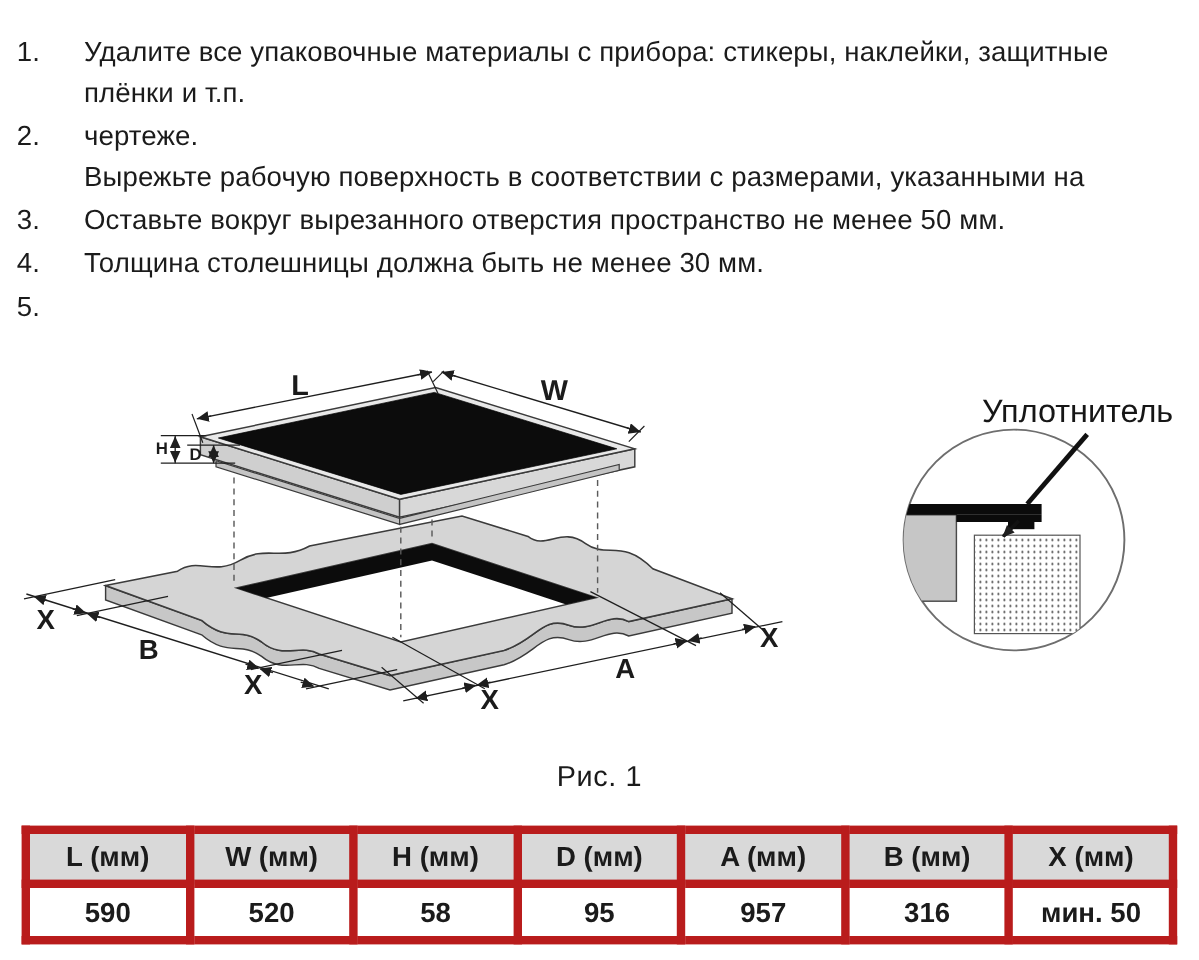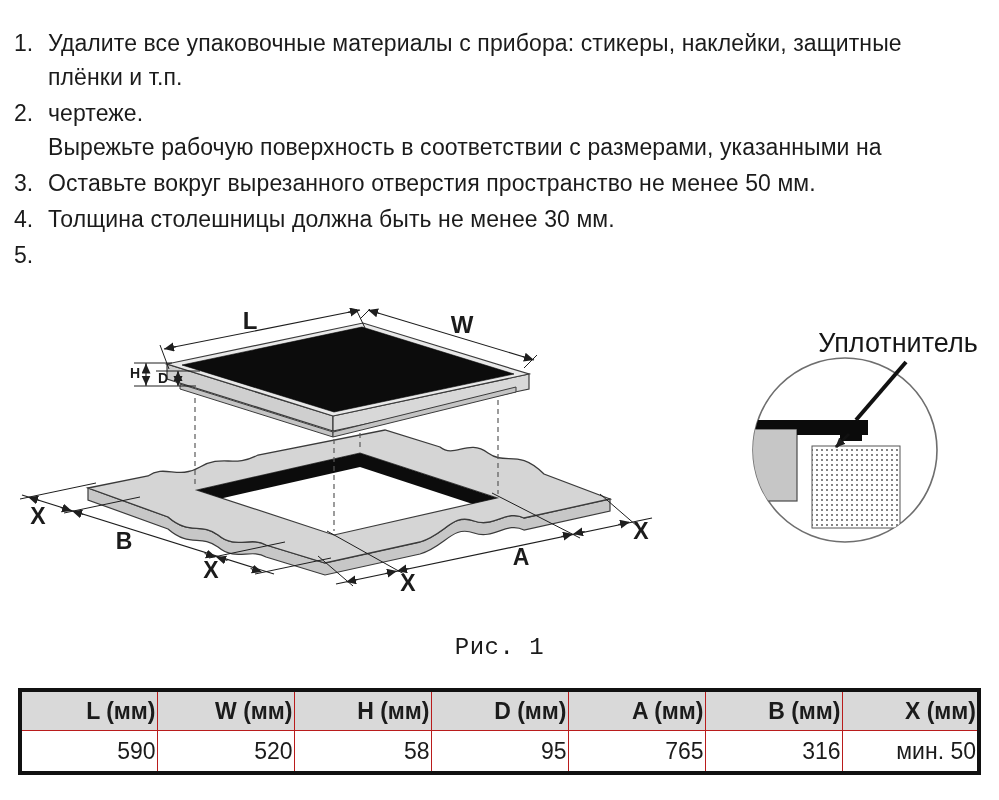"Удалите все упаковочные материалы с" .instr-body { margin-left: none -> 22px }
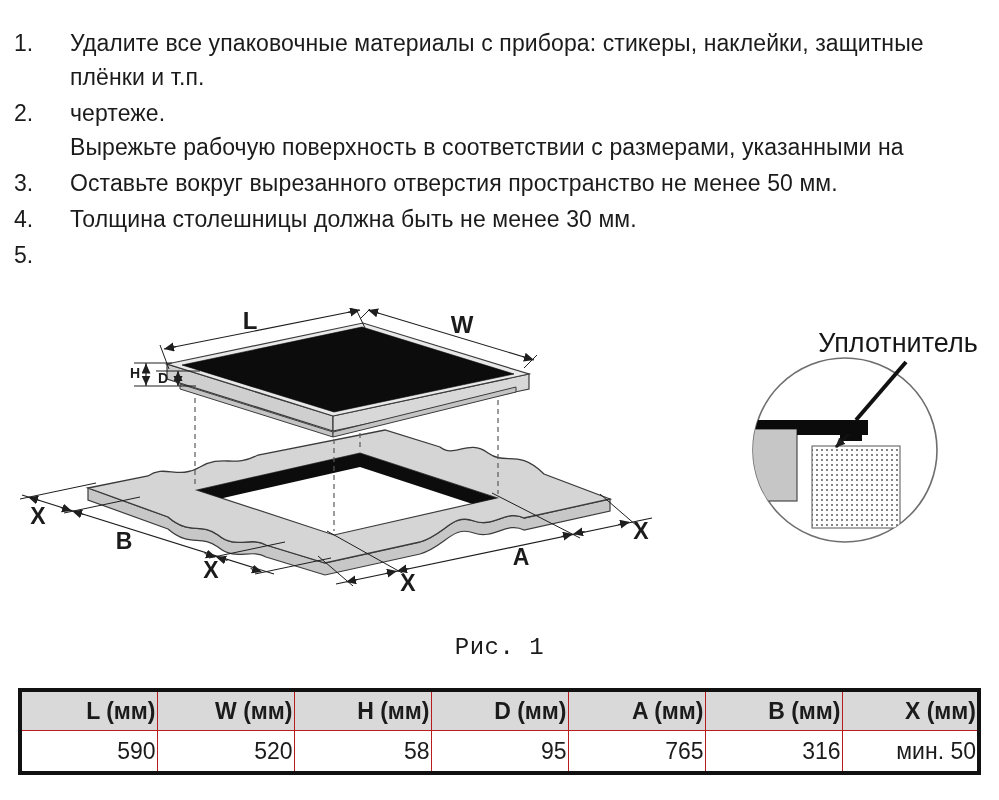"Рис. 1" .figure-caption { font-family: Liberation Mono, monospace -> none }
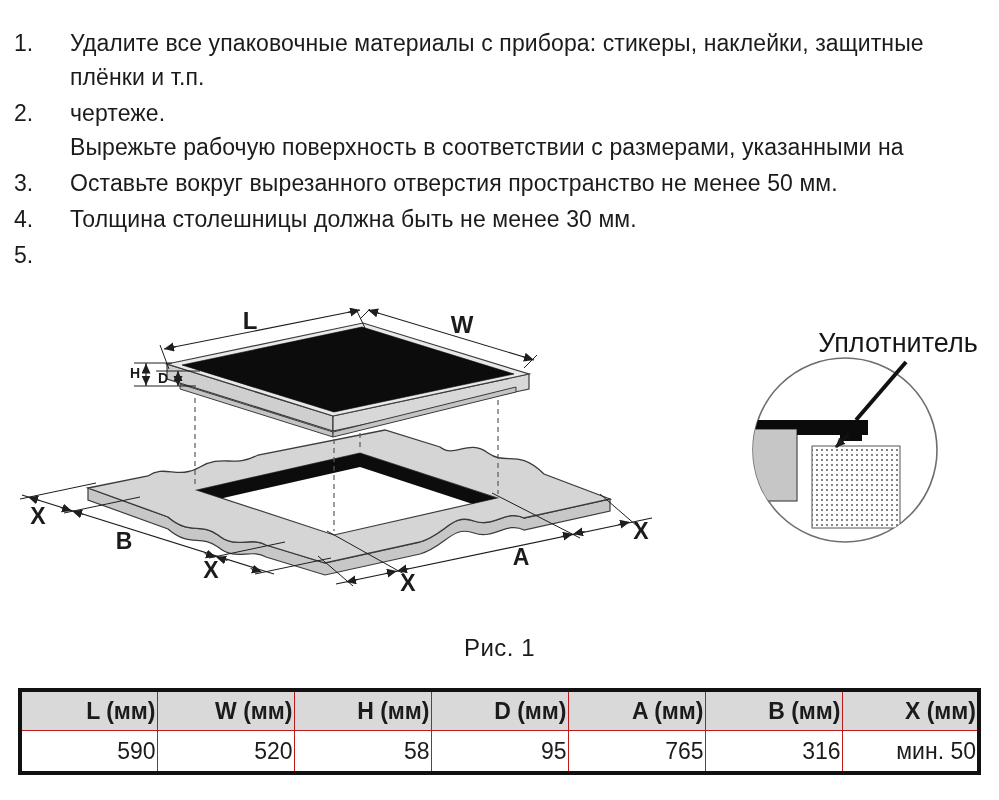"L (мм)" table.dim-table th, table.dim-table td { border: 1px solid #b91c1c -> 7px solid #b91c1c; text-align: right -> center }
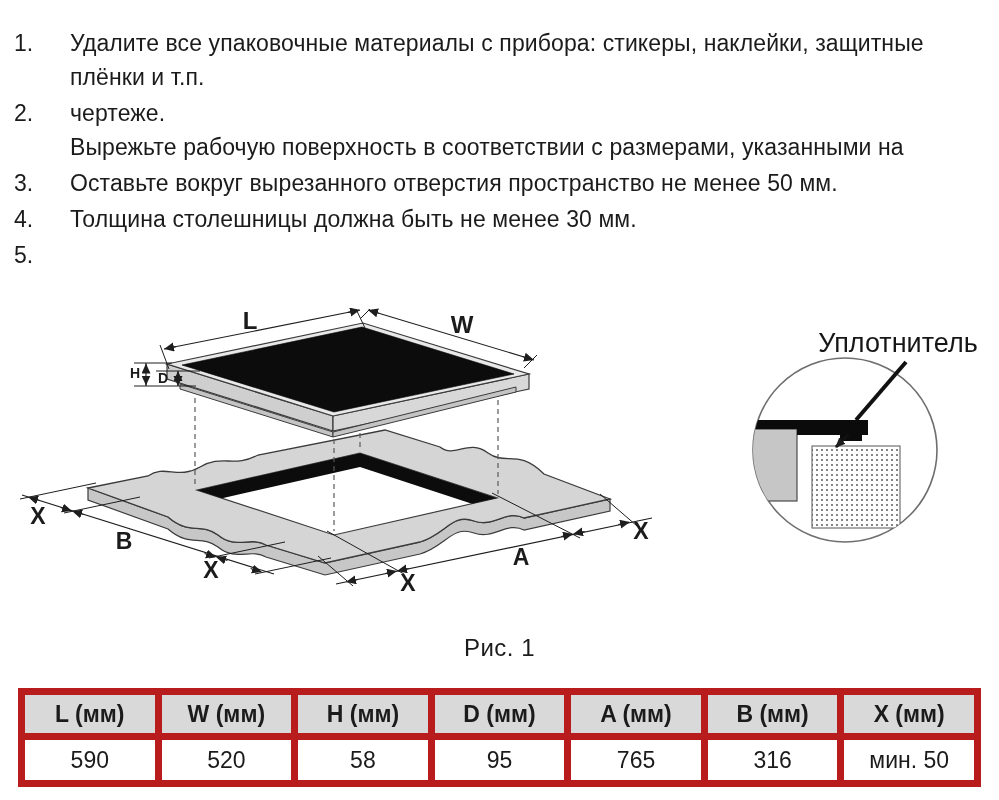"590" table.dim-table td { font-weight: normal -> bold }
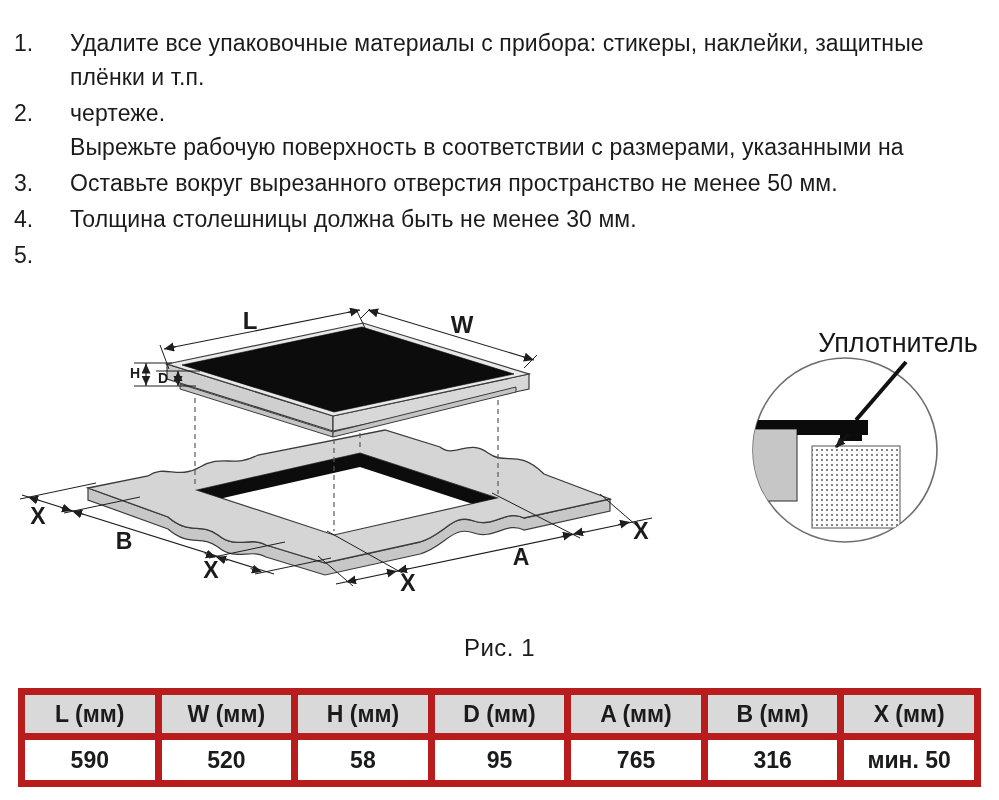"765" td { text: 765 -> 957 }
